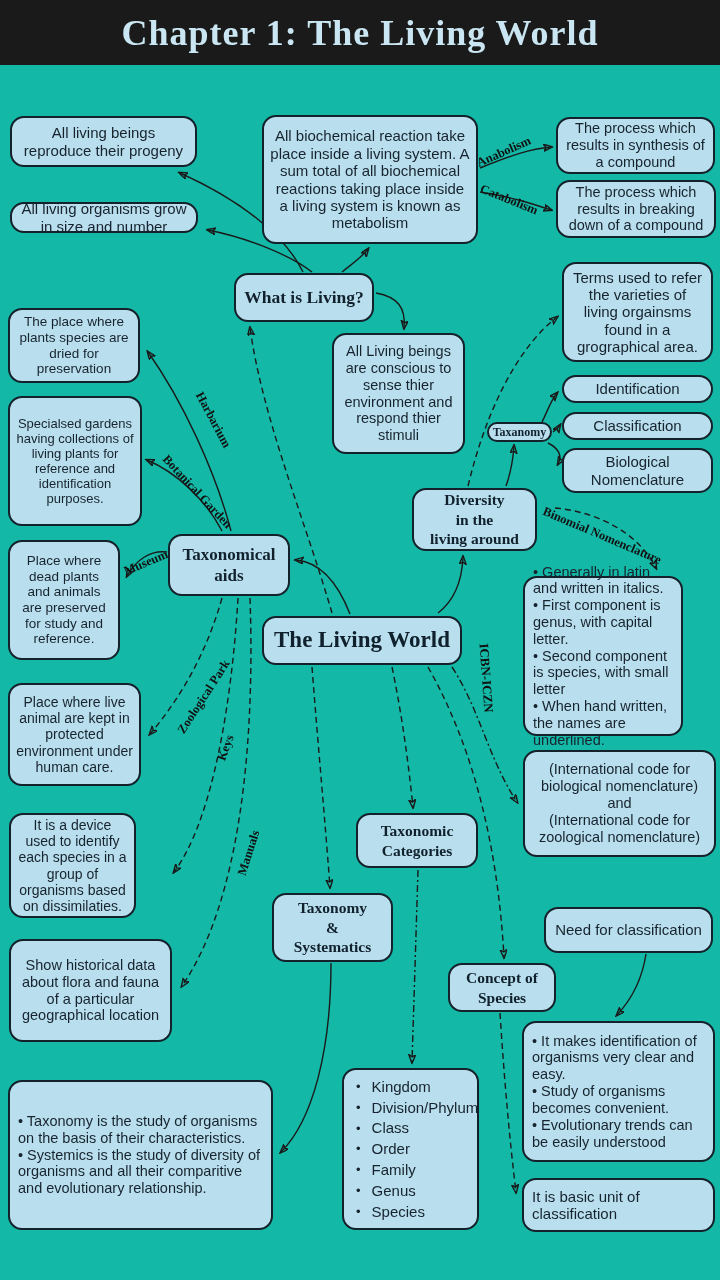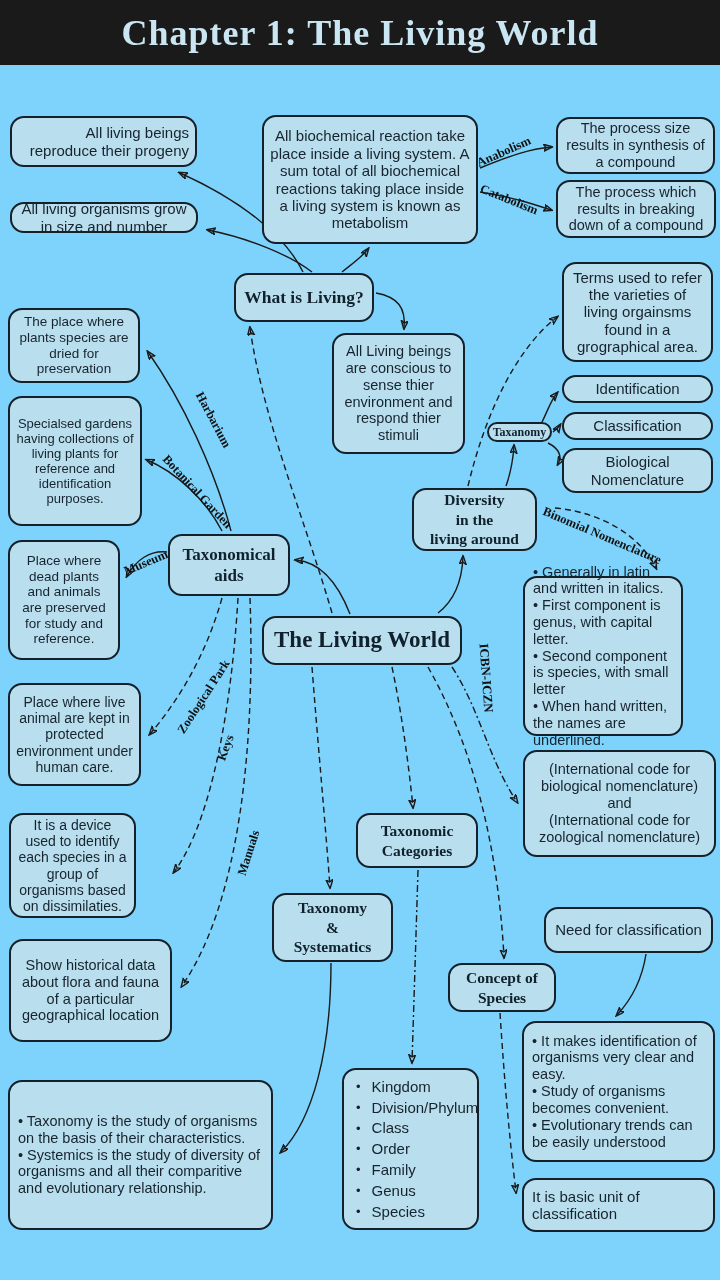"Chapter 1: The Living World" #stage { background: #7dd3fc -> #14b8a6 }
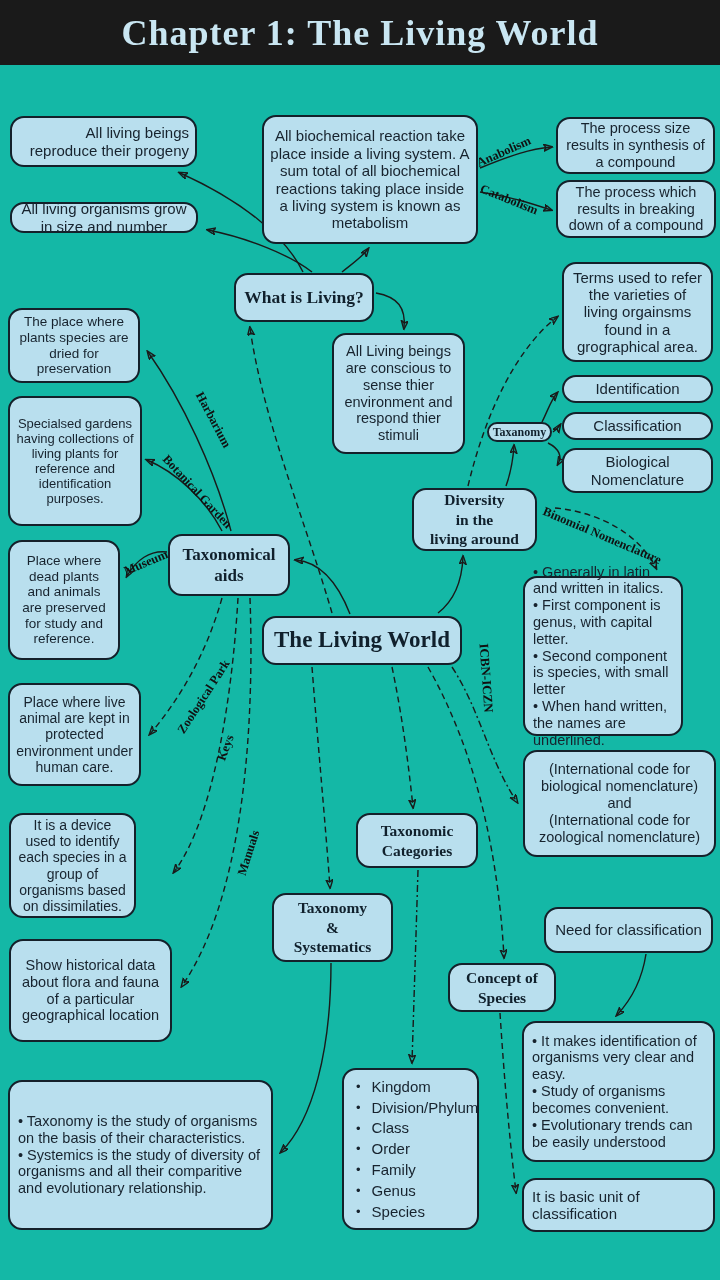"All living beings reproduce their" div.node { text-align: right -> none }
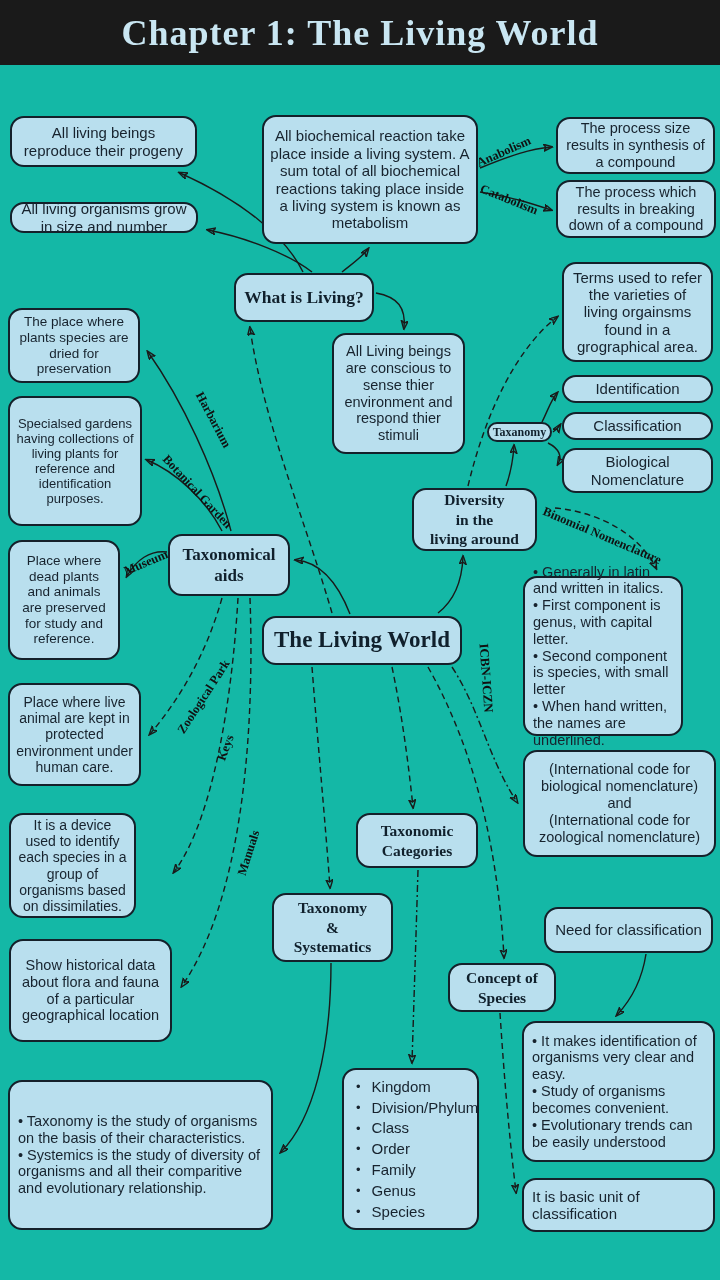"The process size results in" div.node { text: size -> which }
